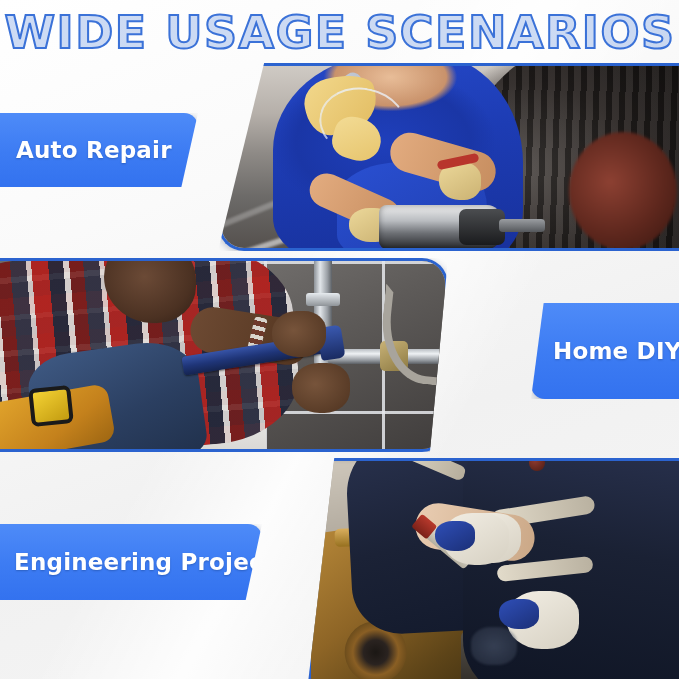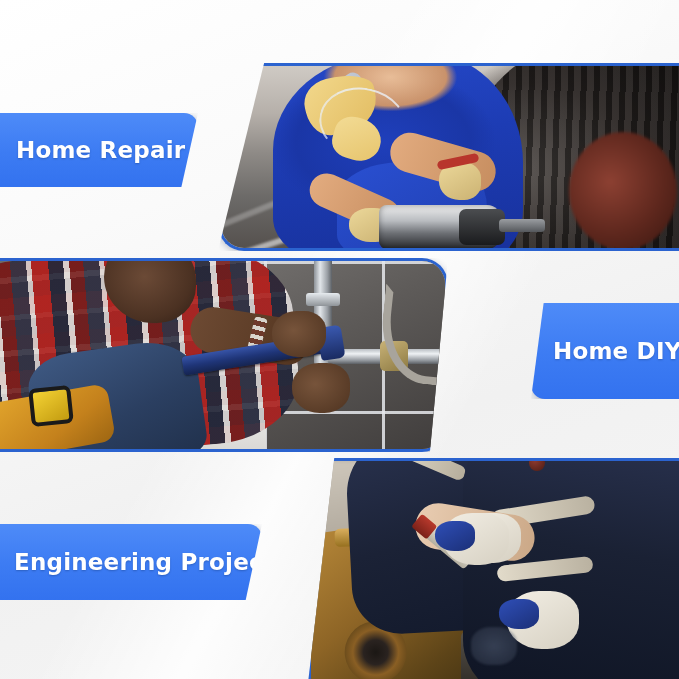"WIDE USAGE SCENARIOS" div.title-wrap { html: none -> <div> <span>WIDE USAGE SCENARIOS</span> </div> }
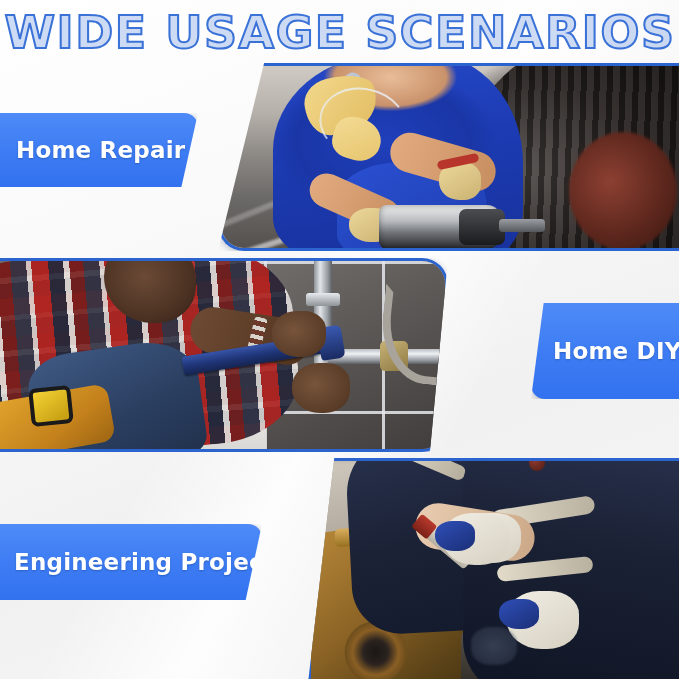"Home Repair" span.btxt { text: Home -> Auto }
